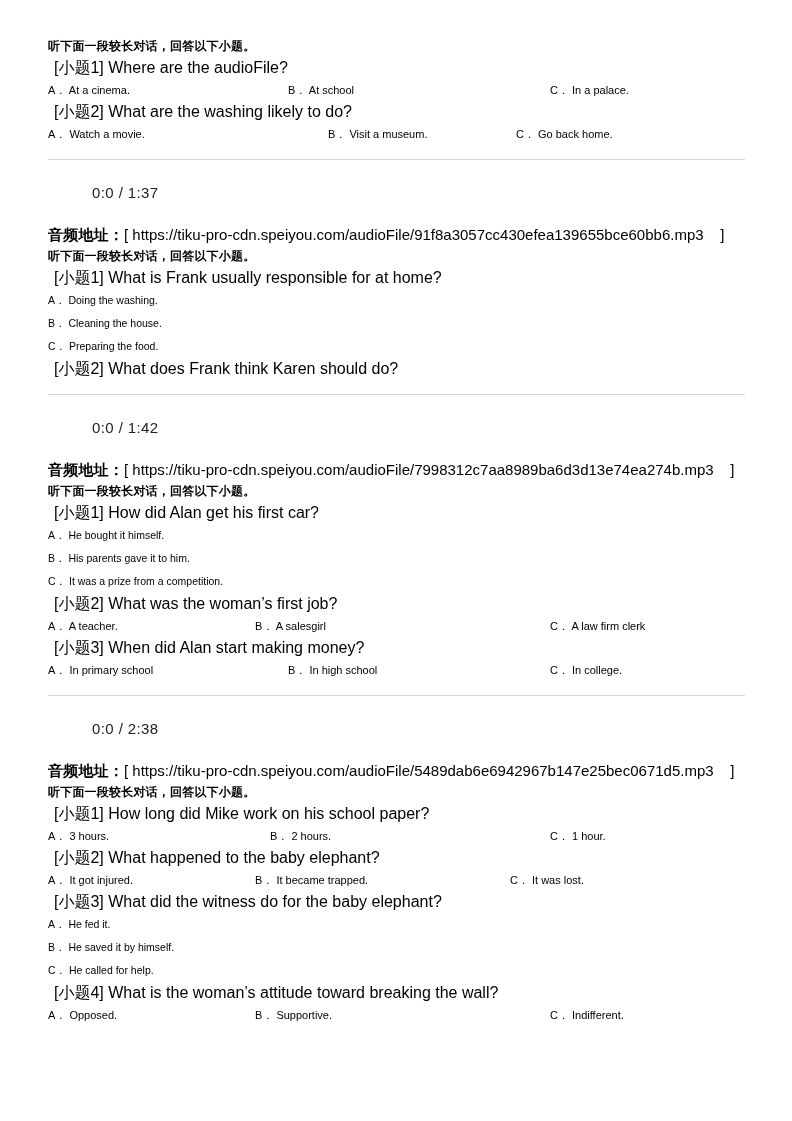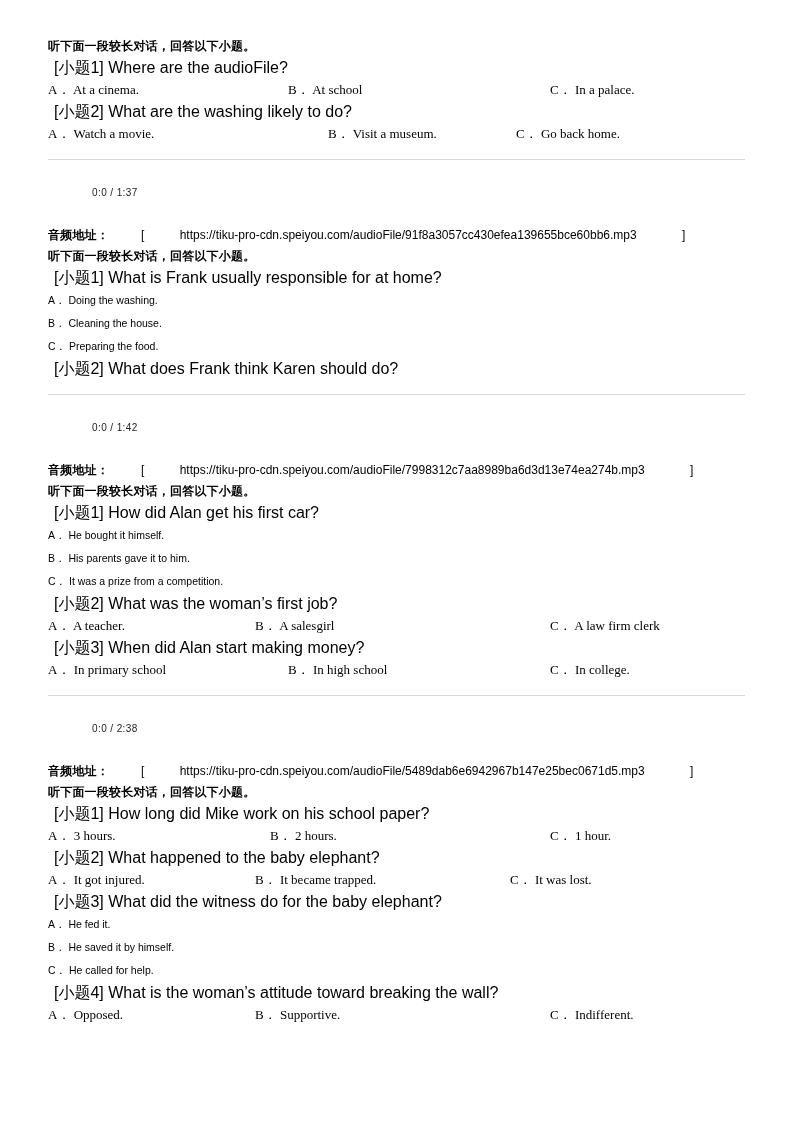"A． At a cinema." .opt { font-family: Liberation Serif, serif -> none; font-size: 13px -> 11px }
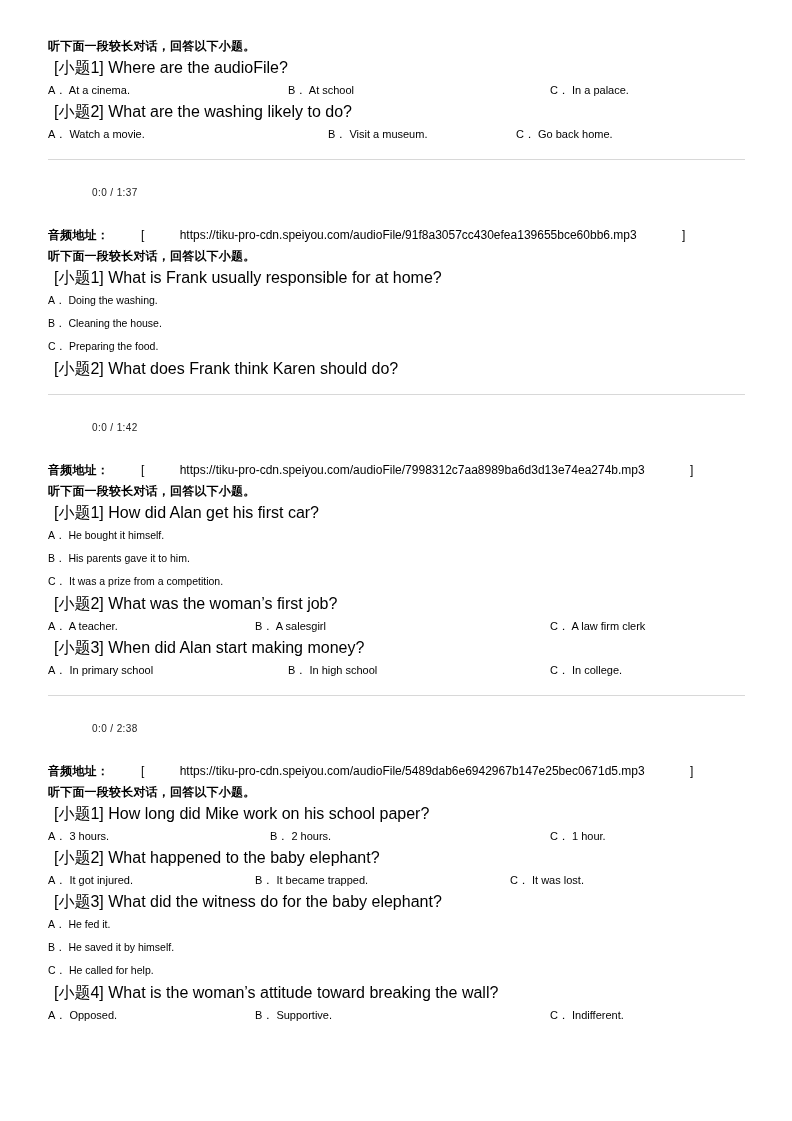"0:0" .time-display { font-size: 10px -> 15px }
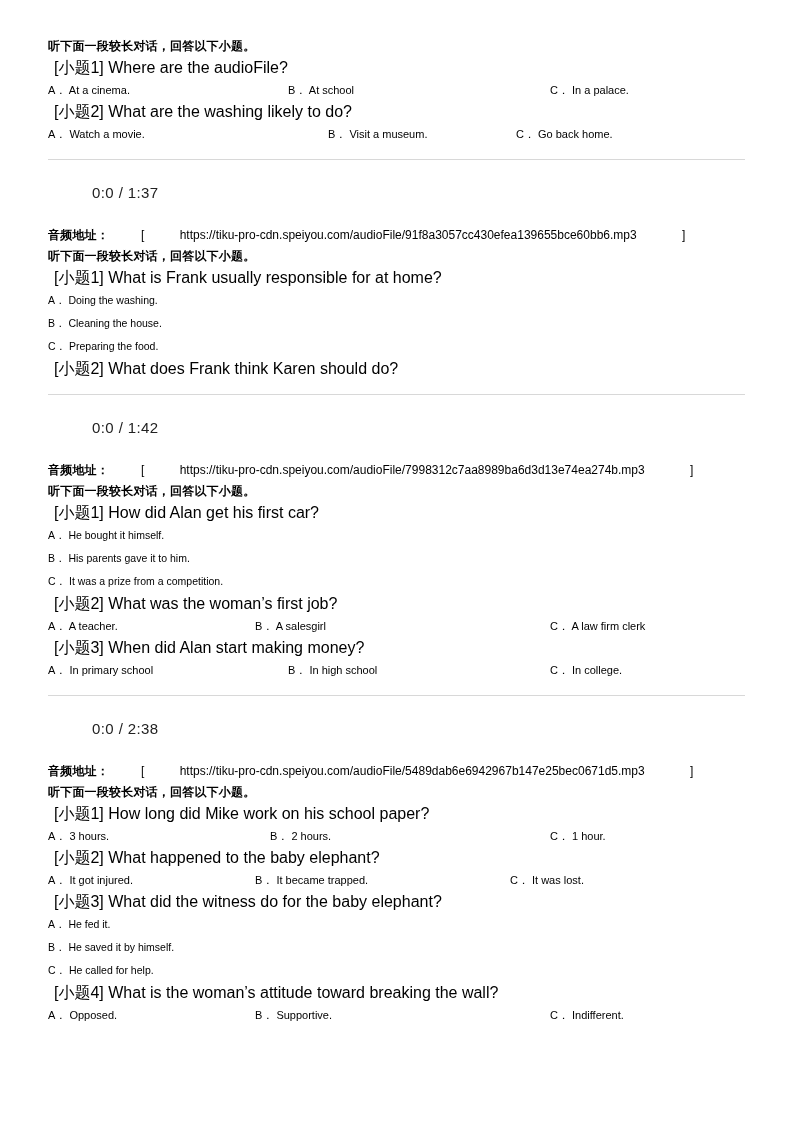"音频地址：" .audio-addr { font-size: 12px -> 15px; gap: 32px -> none }
